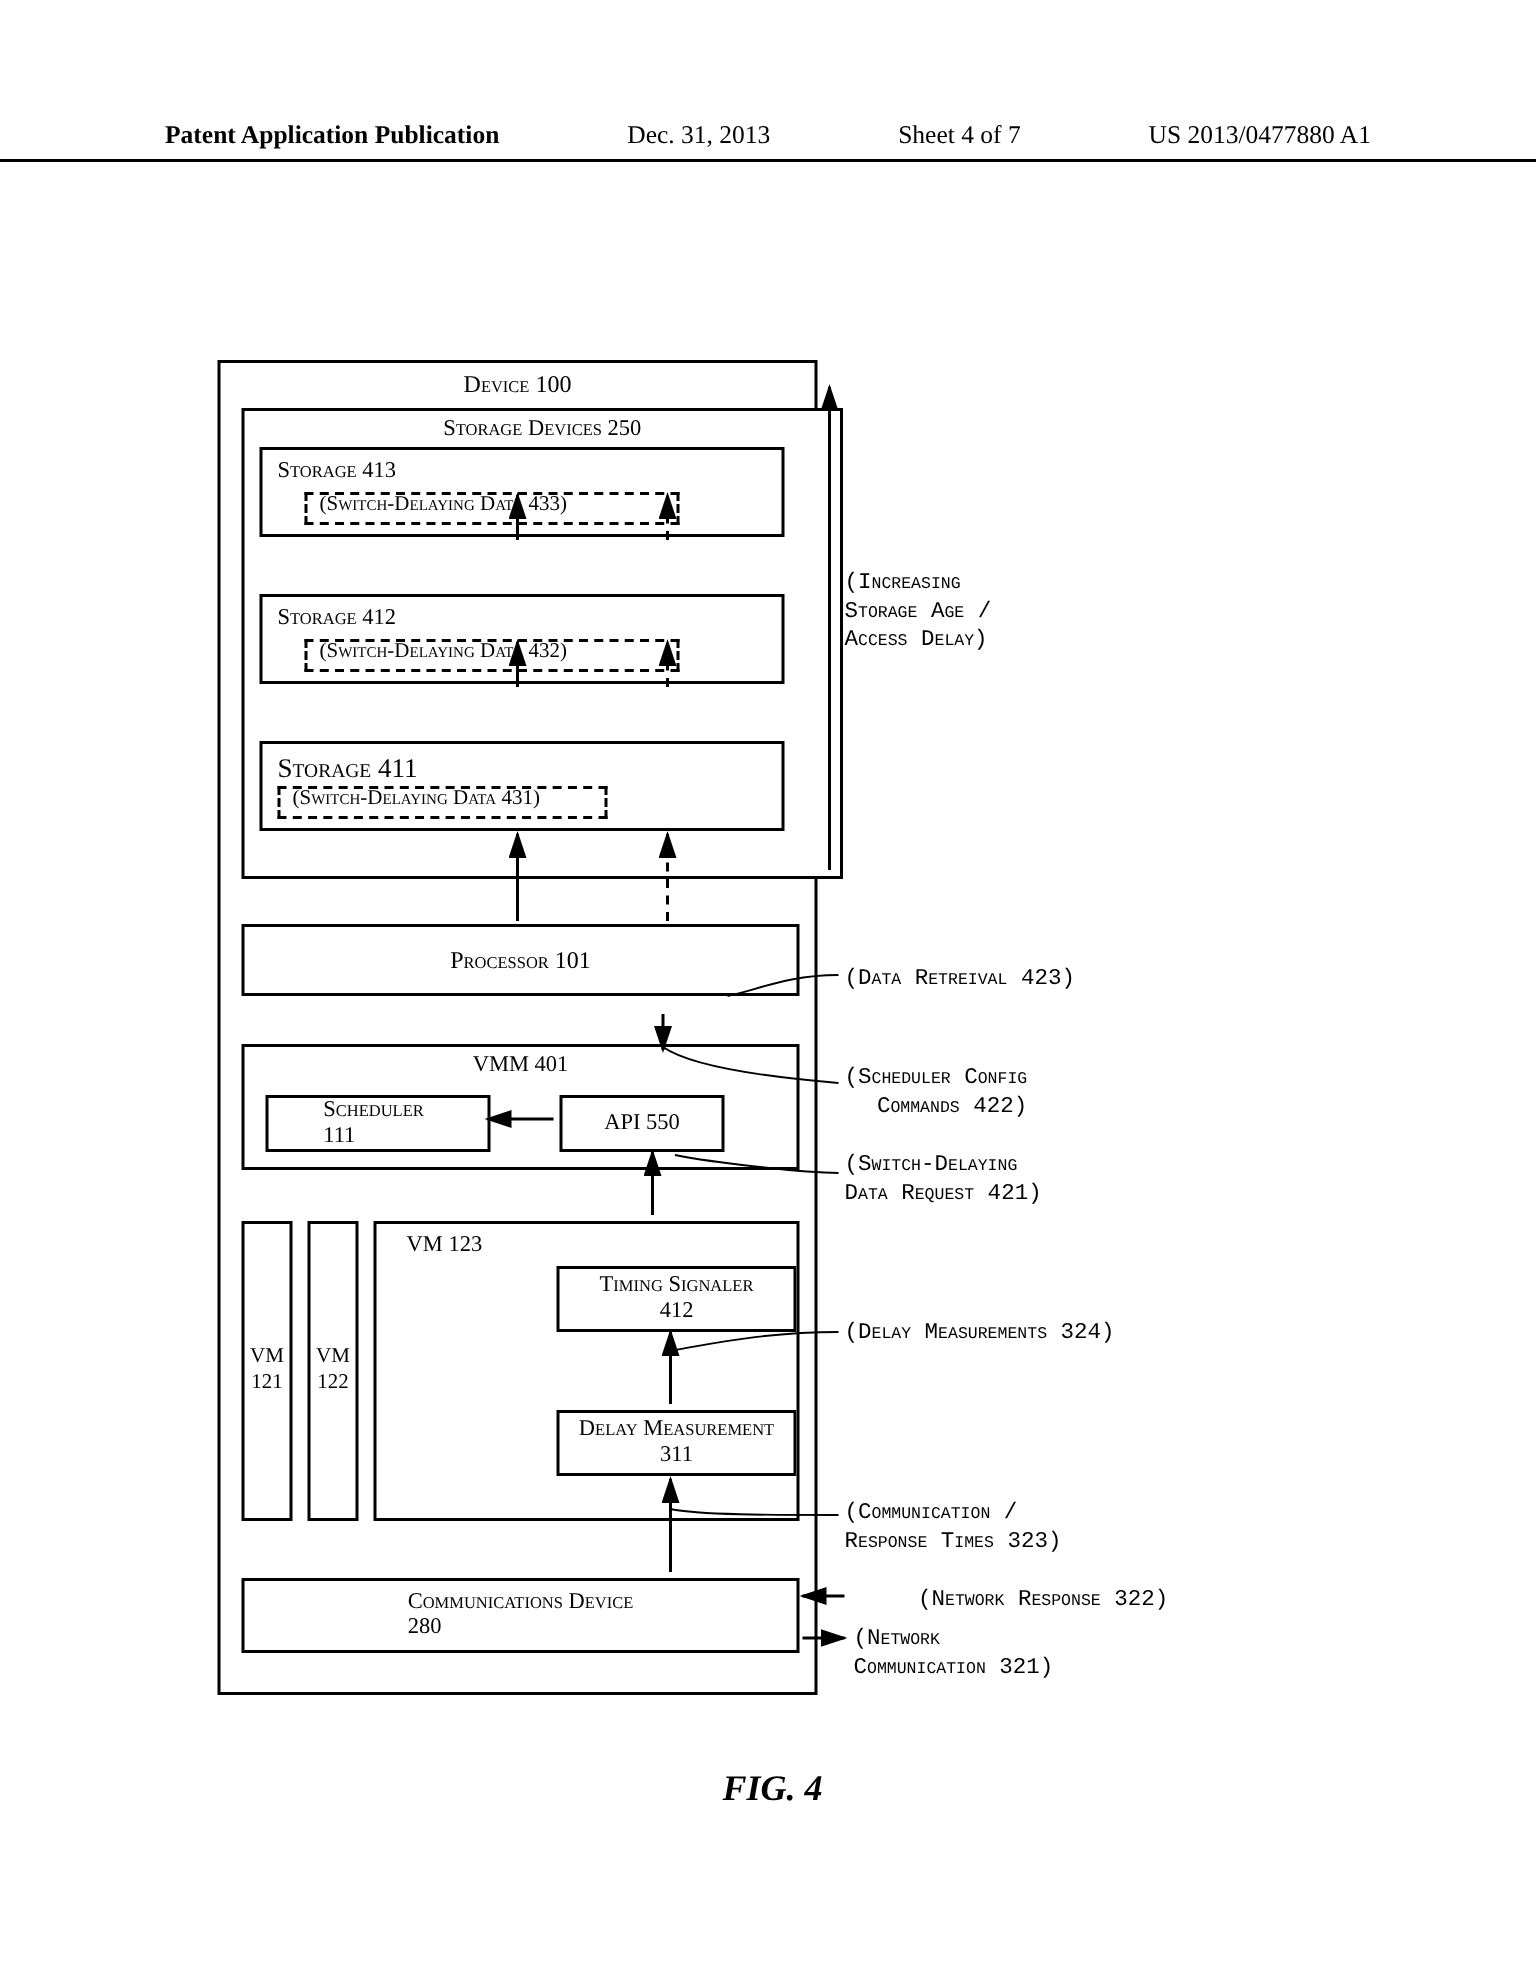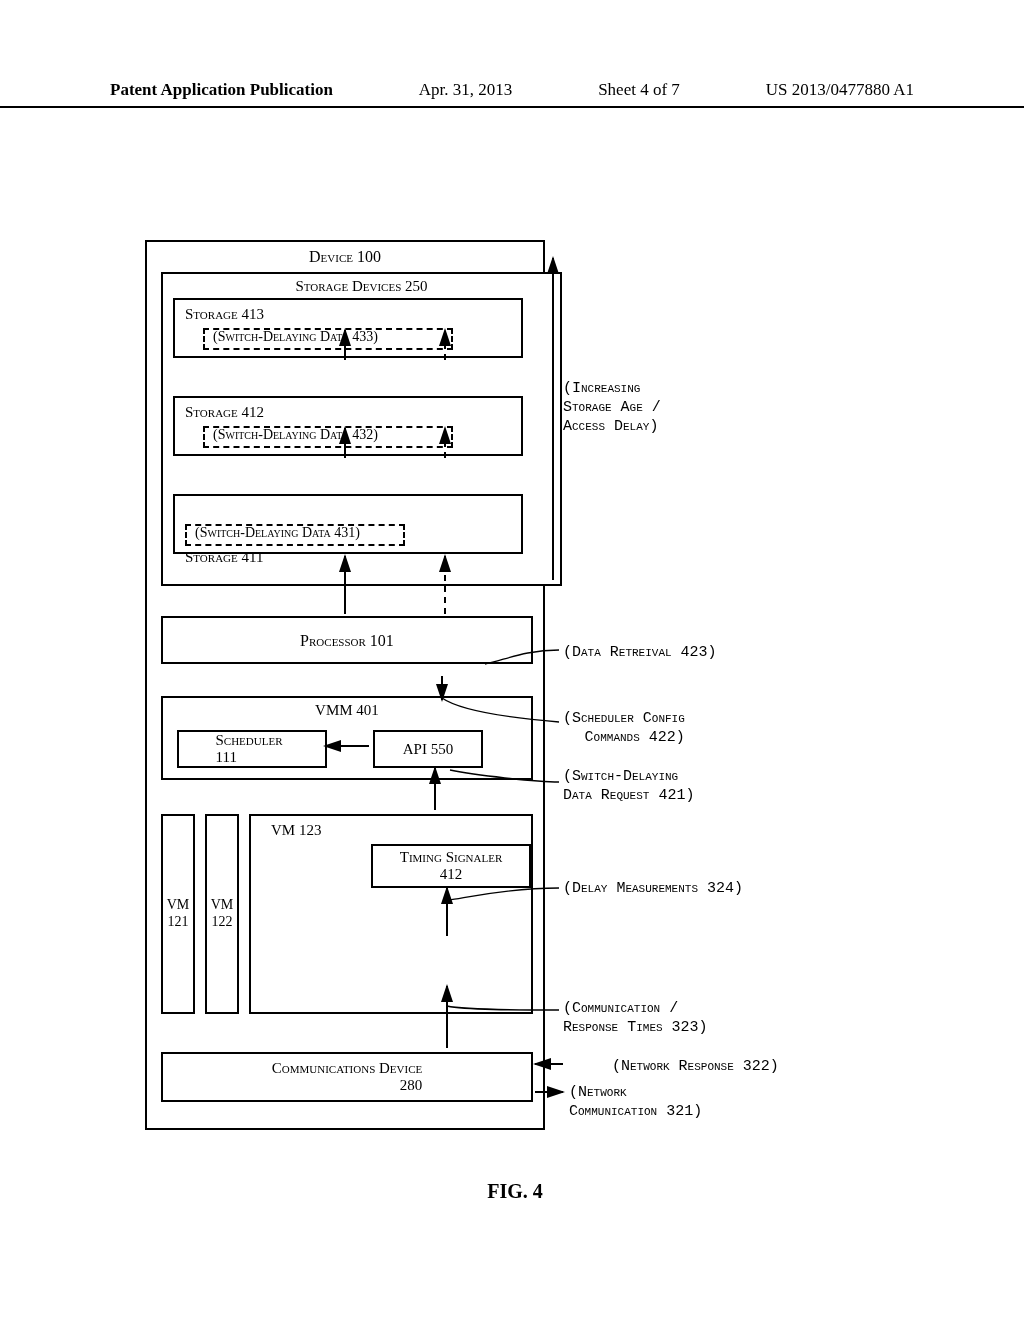"Apr. 31, 2013" span { text: Apr -> Dec }
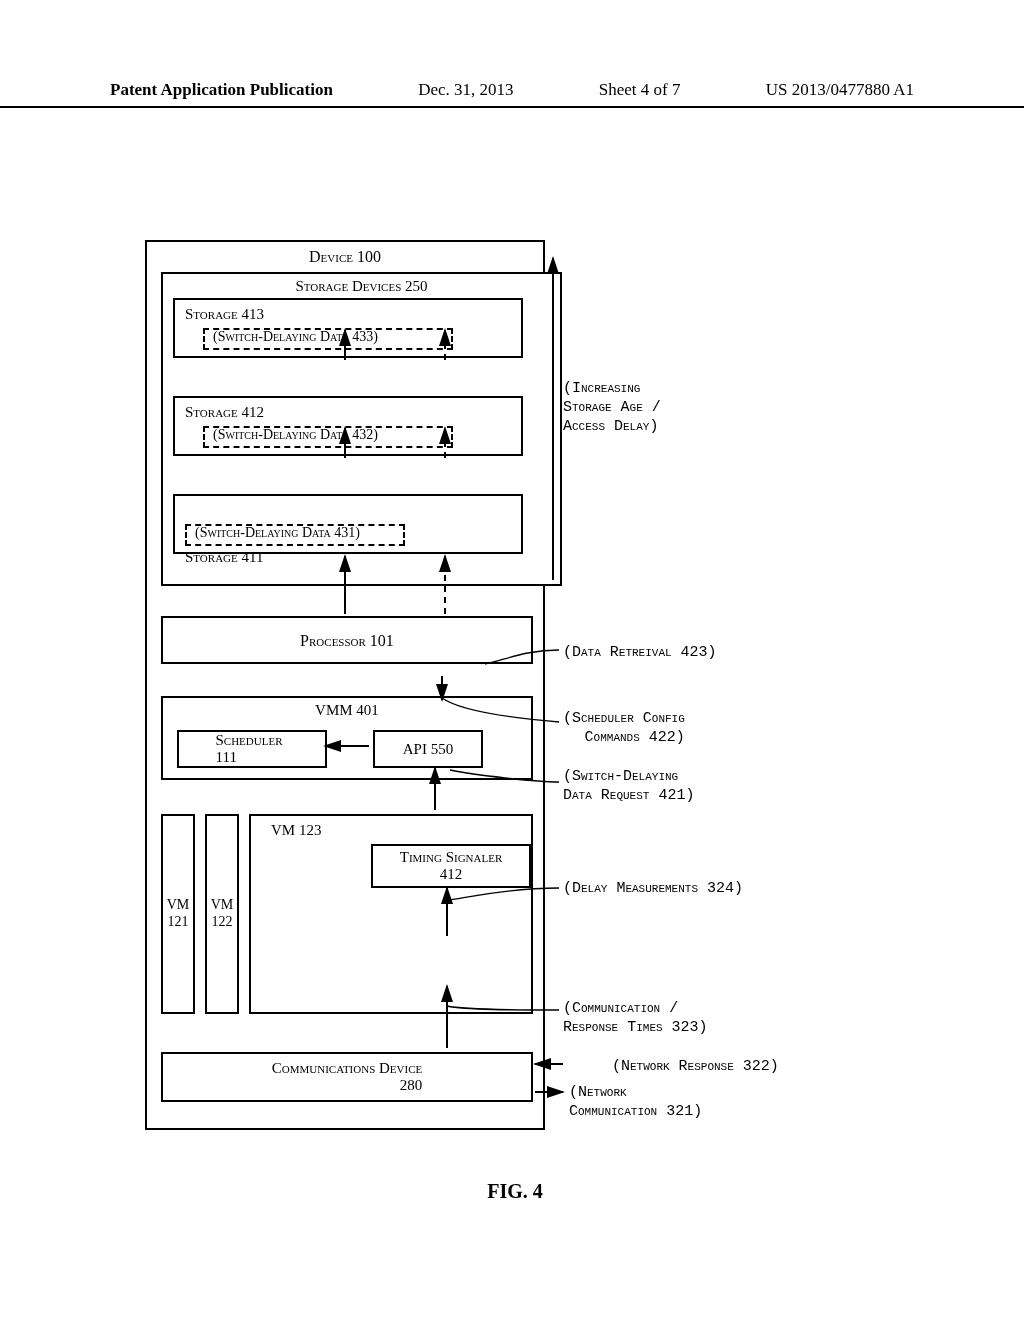"Storage 411" .s411 .stitle { font-size: 15px -> 18px; margin-top: 47px -> none }
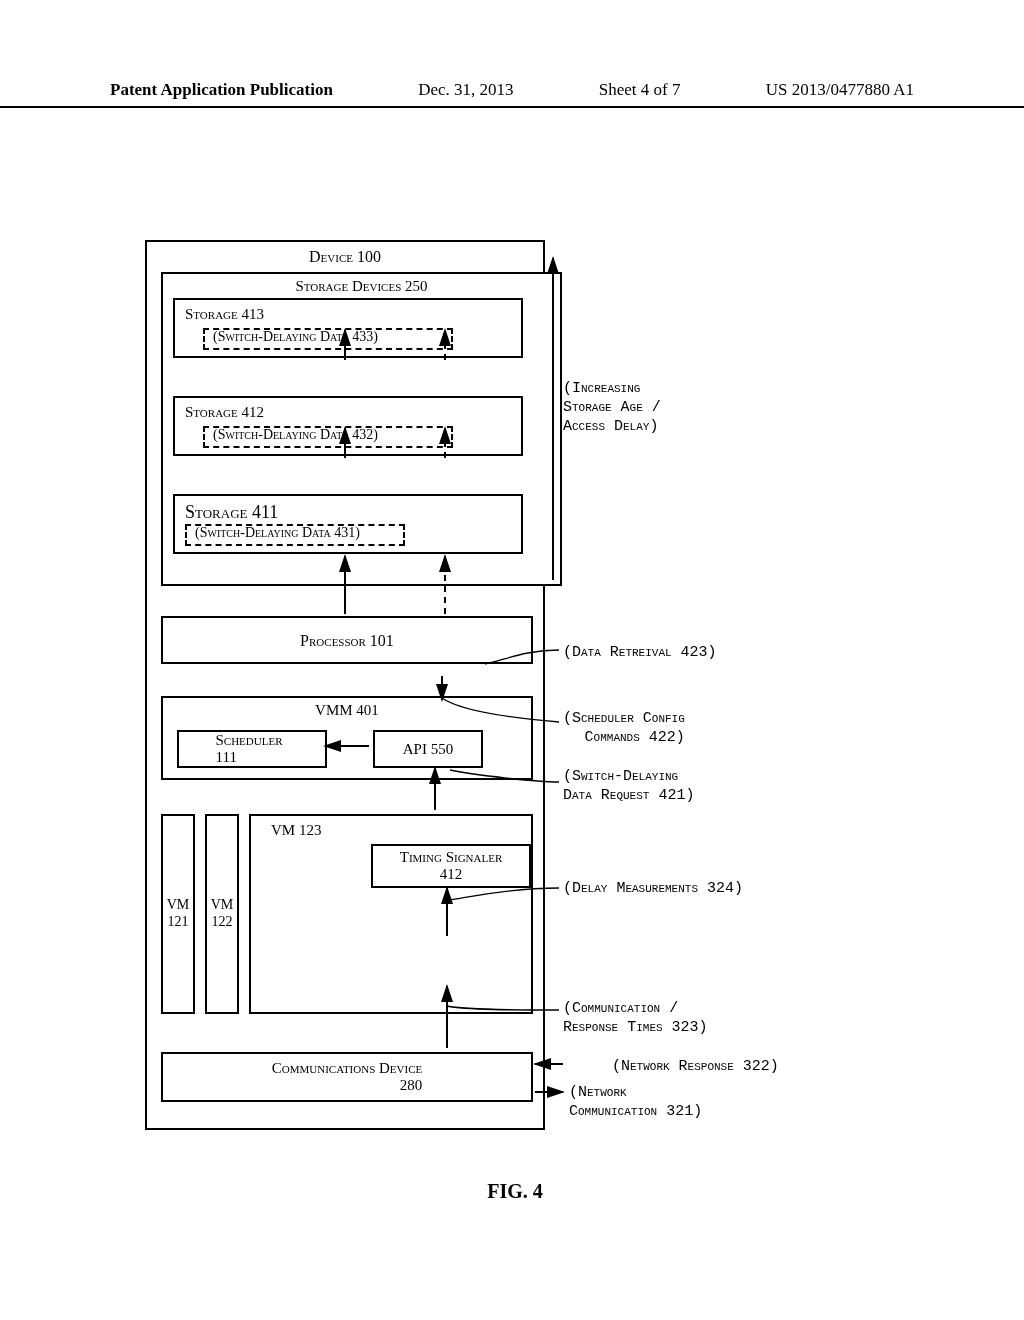"Delay Measurement" div.box { html: none -> <div> <div>Delay Measurement<br>311</div> </div> }
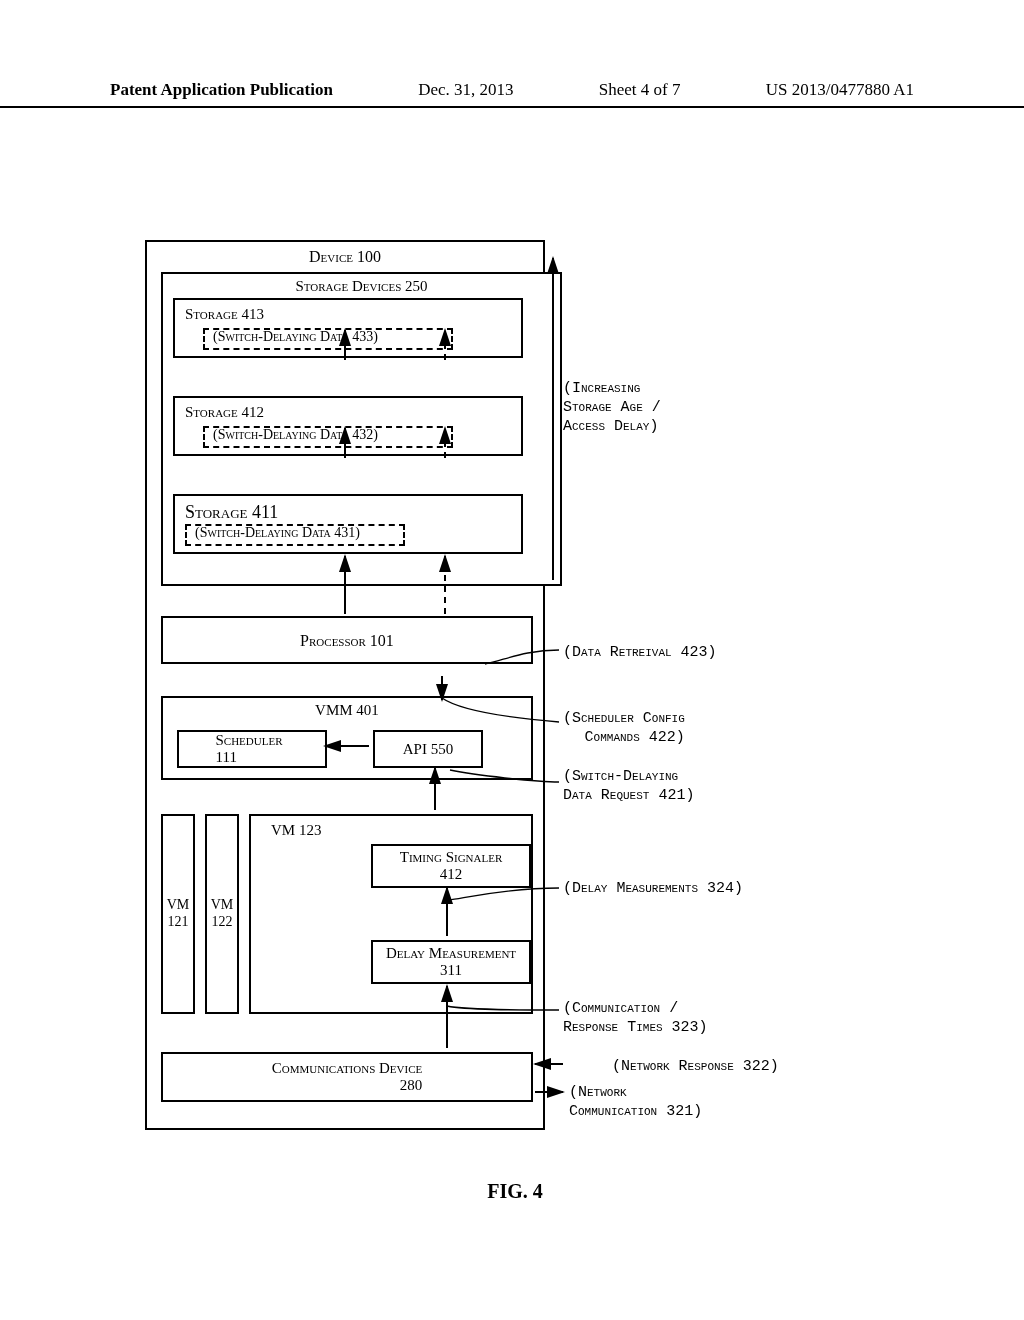"Communications Device" .comm280 .ct { text-align: right -> left }
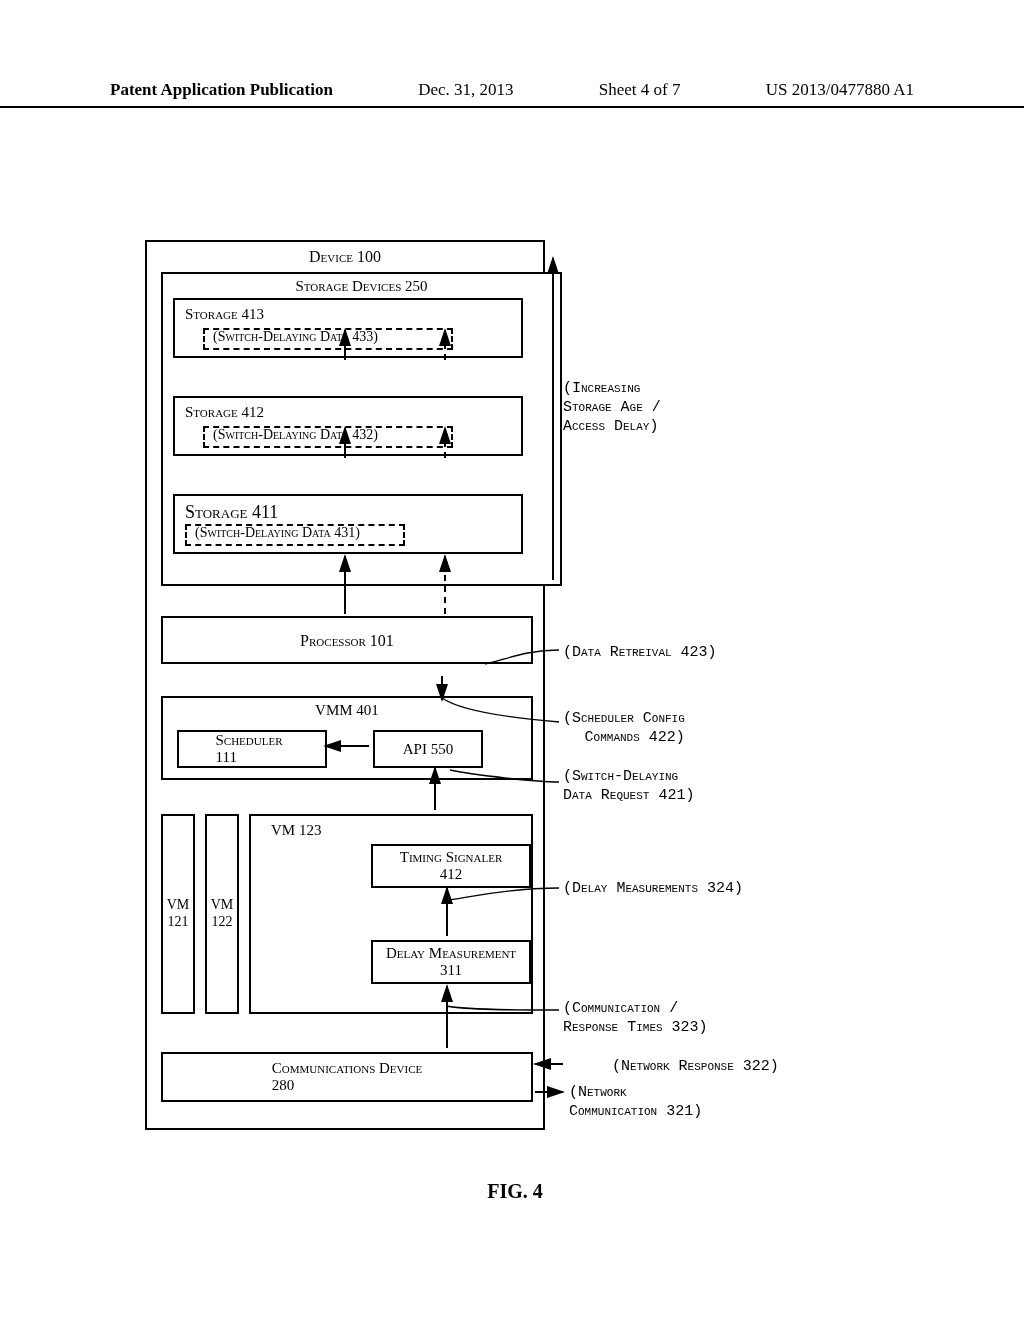"FIG. 4" .fig-caption { font-size: 20px -> 24px; font-style: none -> italic }
